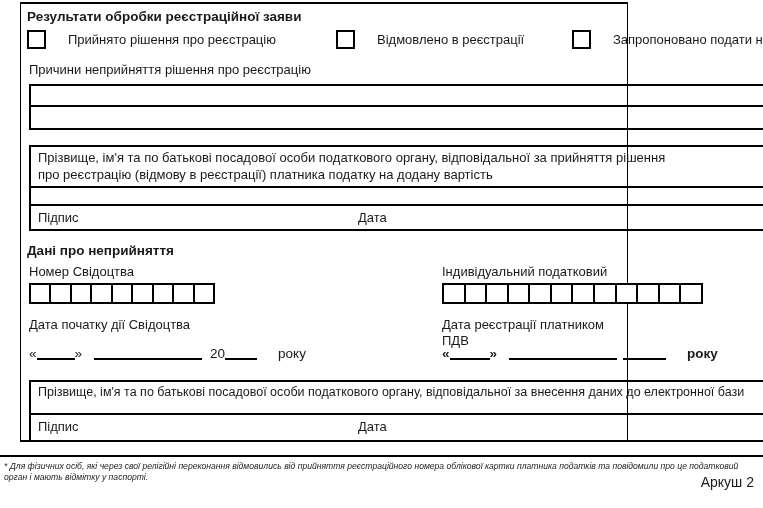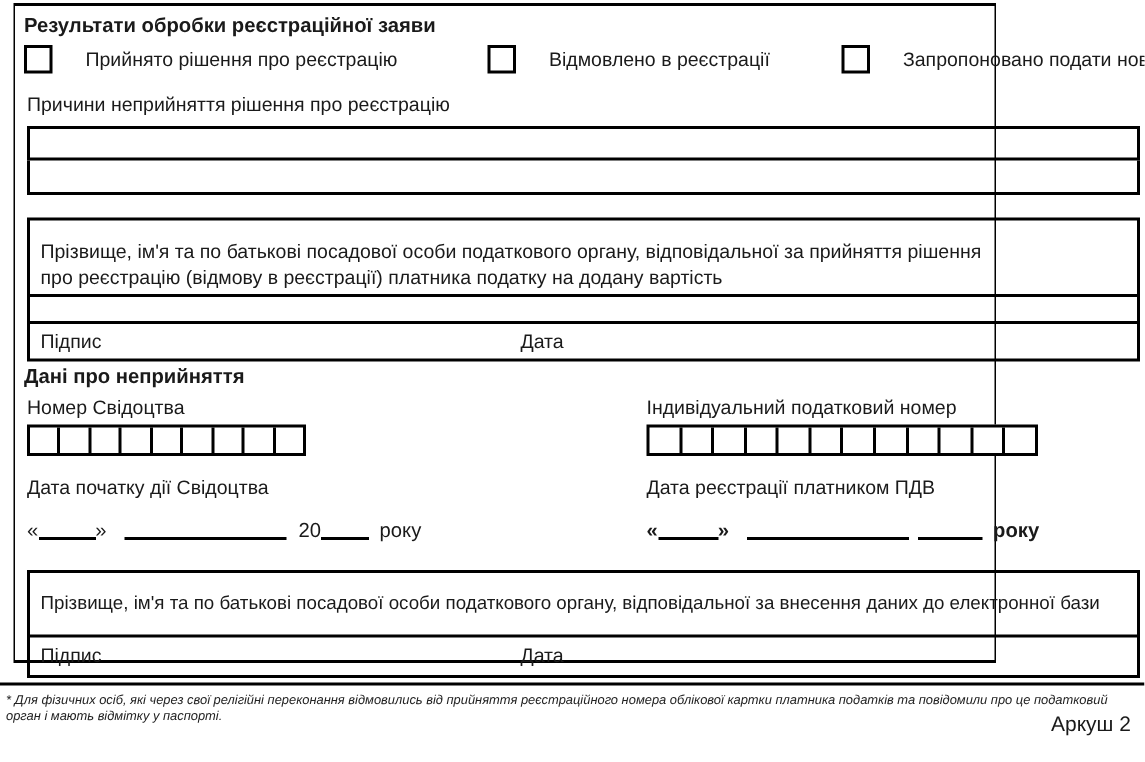"Результати обробки реєстраційної заяви" .frame { left: 9px -> 20px; width: 655px -> 608px }
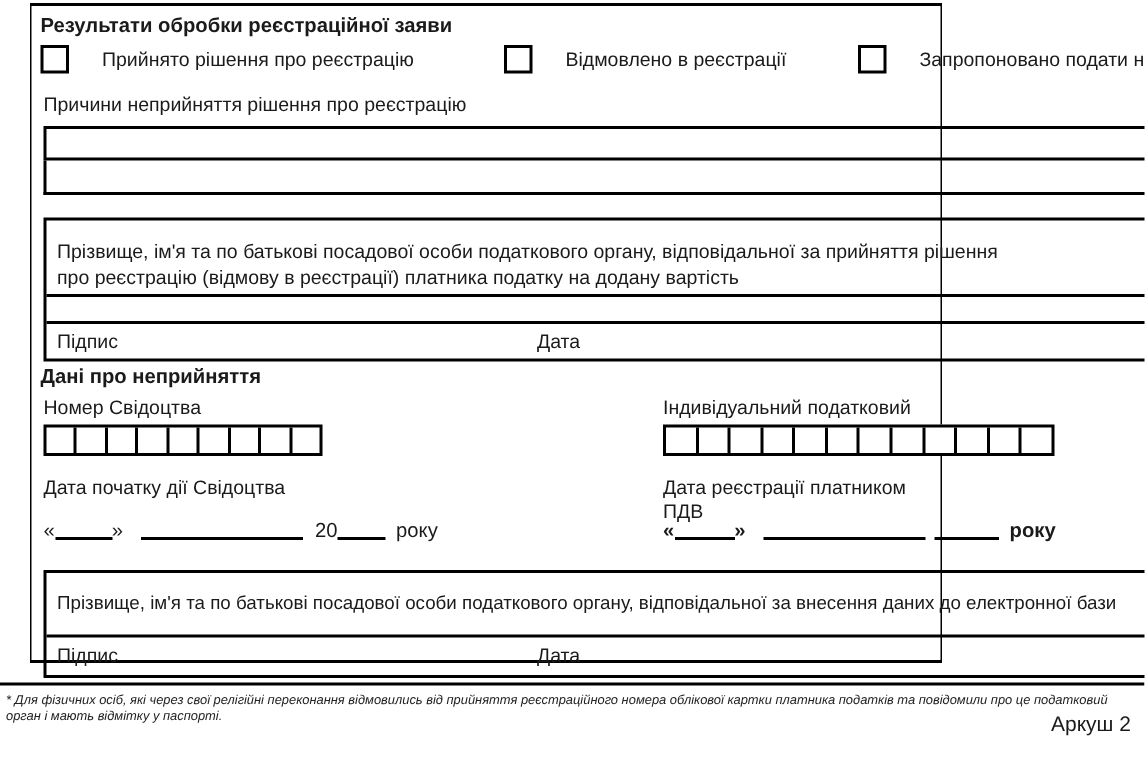"Прізвище, ім'я та по батькові" .bigbox .desc { padding: 12px 7px 3px 7px -> 2px 7px 3px 7px }
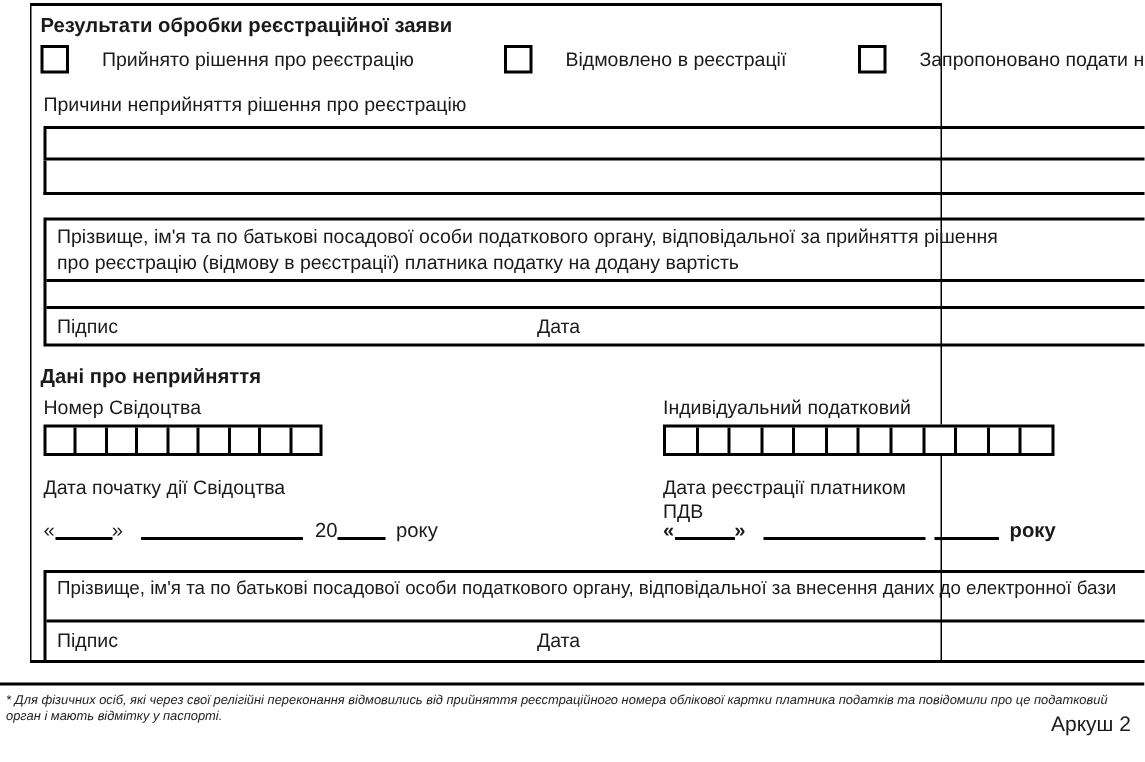"року" .yr { margin-left: 7px -> 21px }
